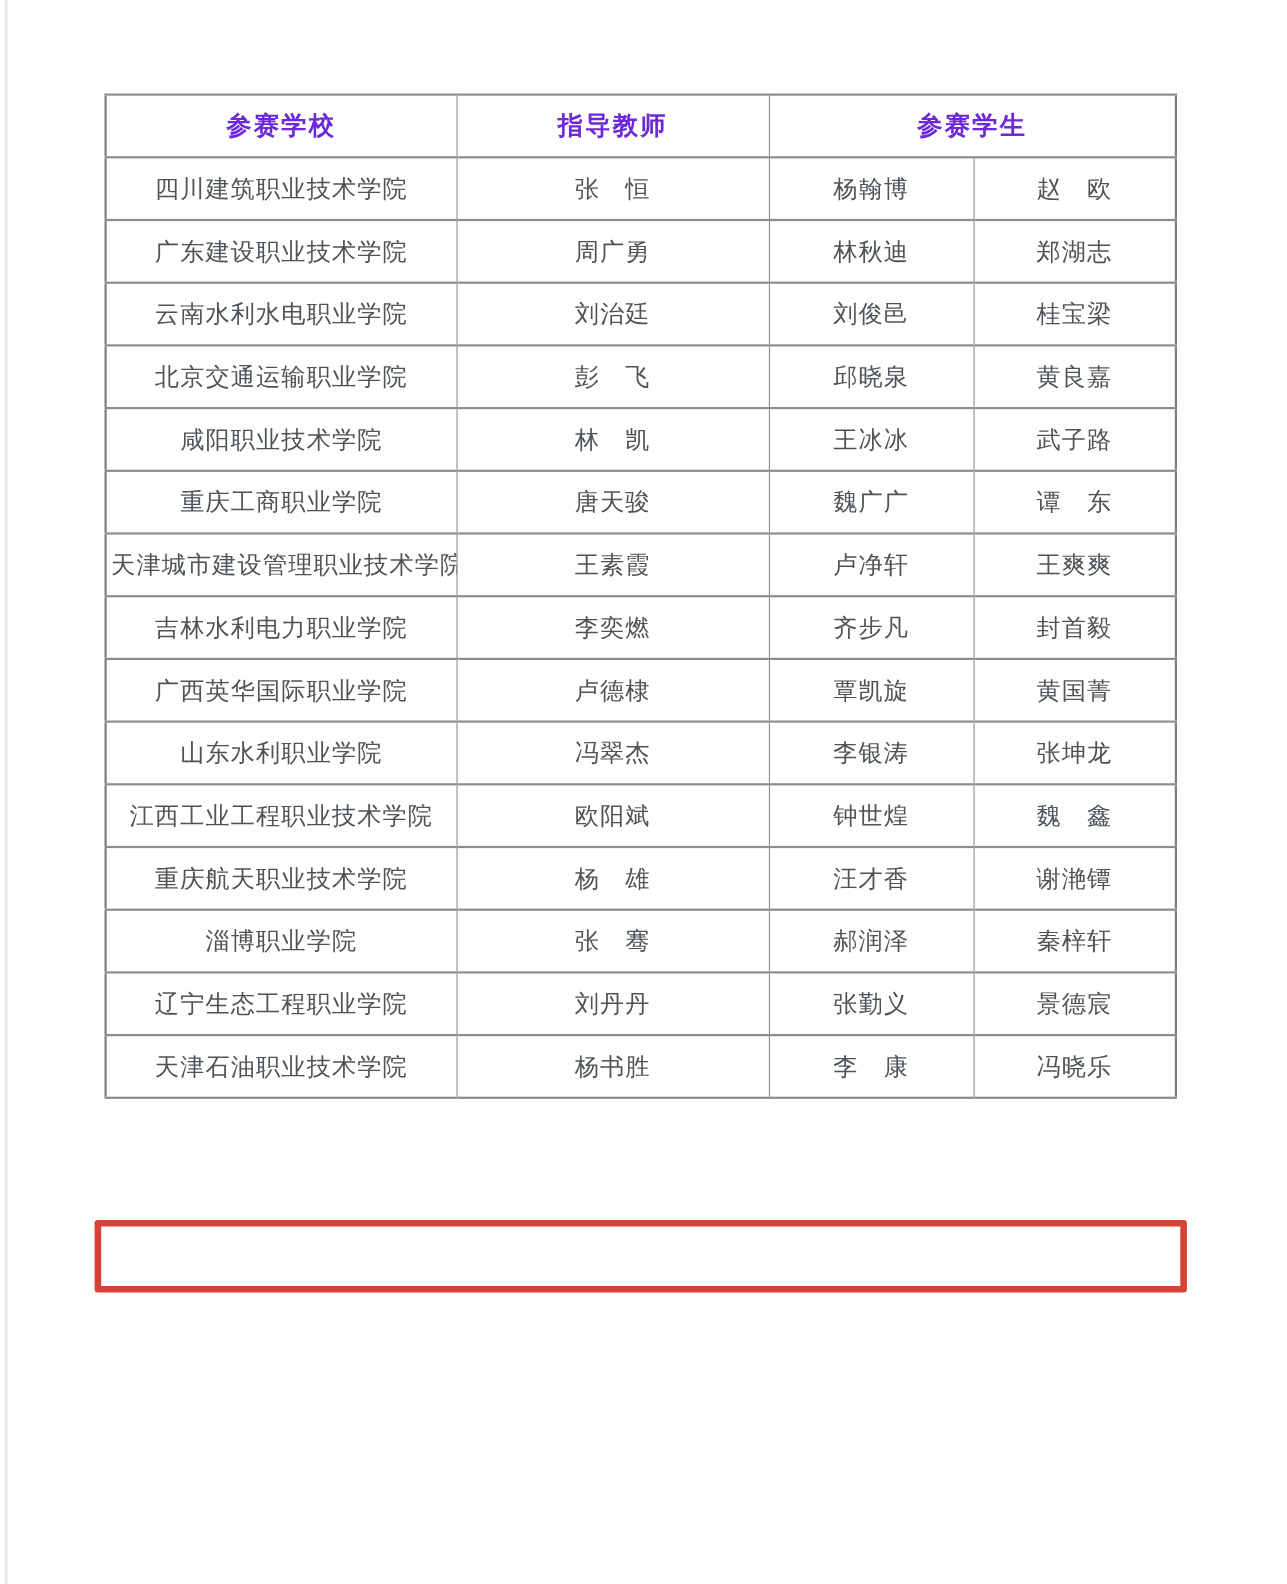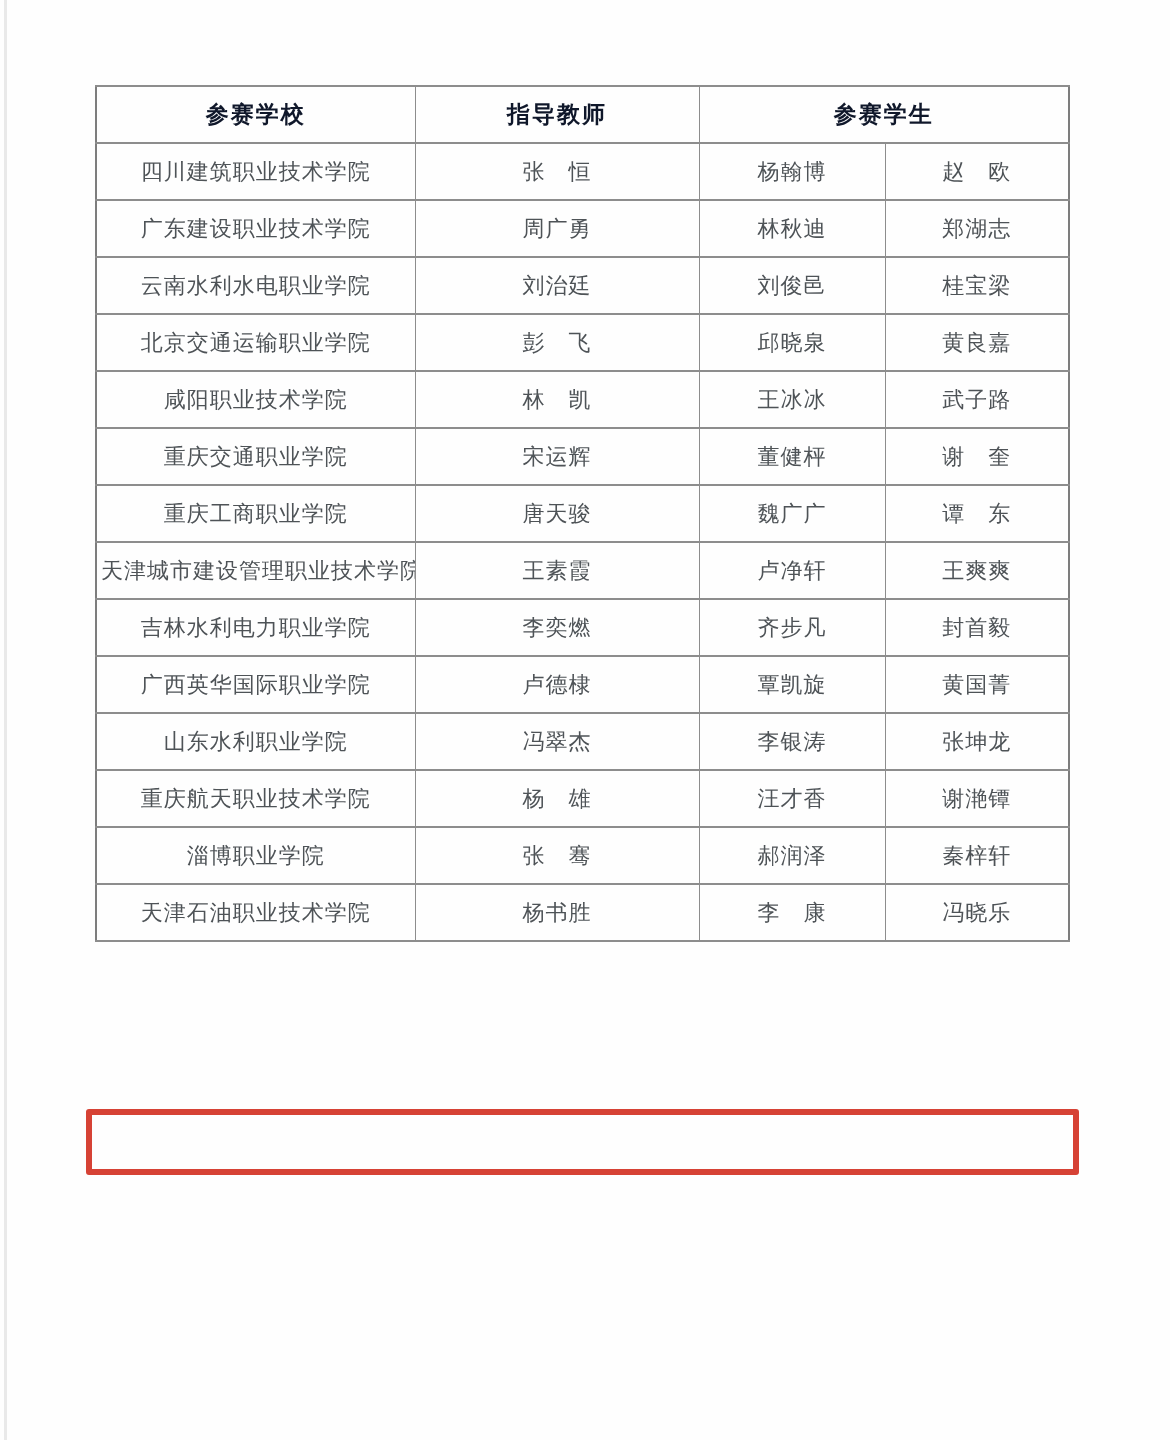"参赛学校" table.roster th { color: #0f172a -> #6d28d9 }
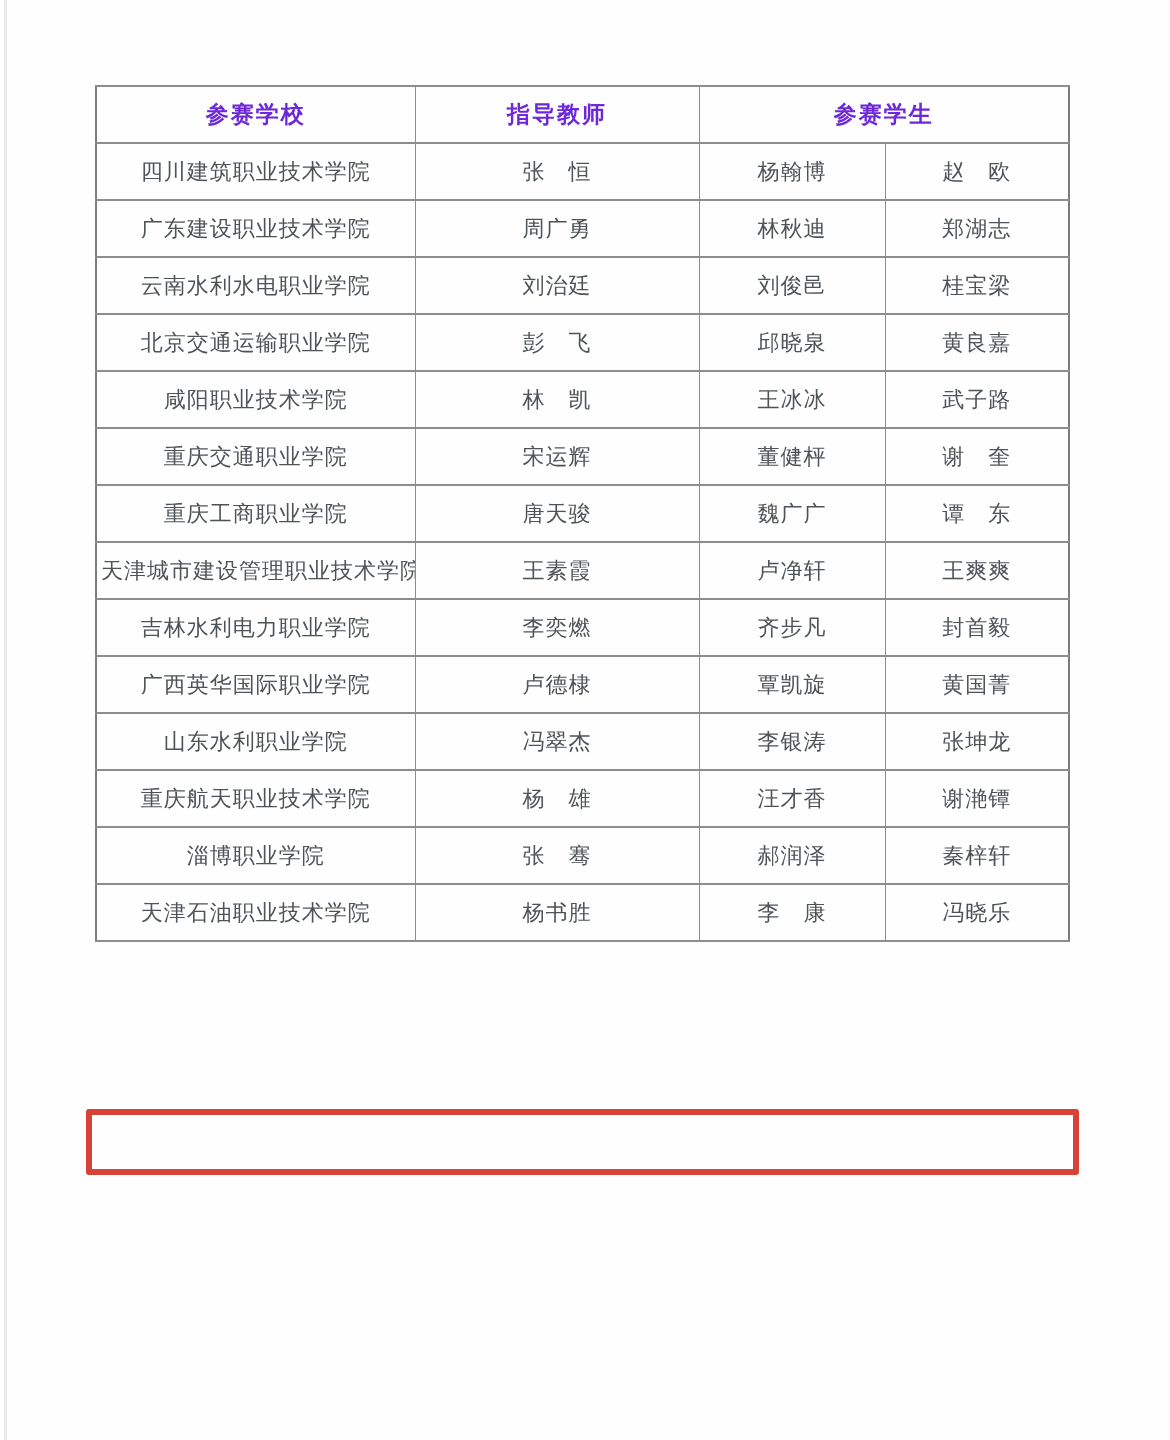"重庆交通职业学院" tr { html: <tr> <td>重庆交通职业学院</td> <td>宋运辉</td> <td>董健枰</td> <td>谢 奎</td> </tr> -> none }
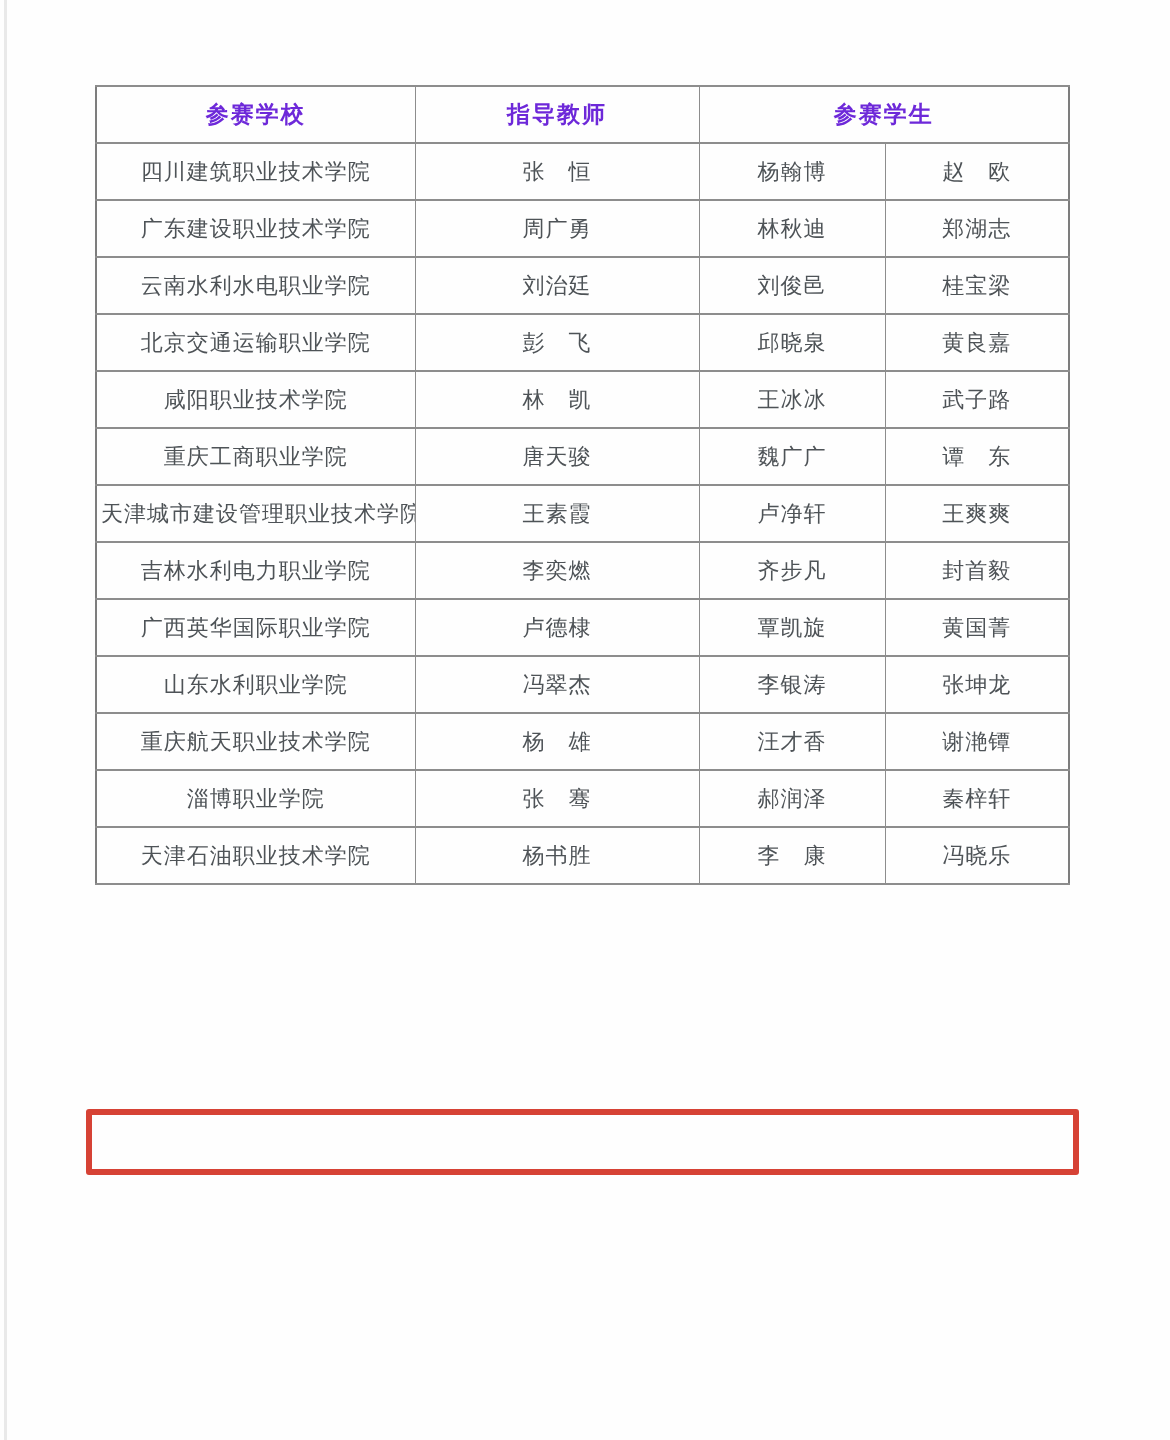"江西工业工程职业技术学院" tr { html: none -> <tr> <td>江西工业工程职业技术学院</td> <td>欧阳斌</td> <td>钟世煌</td> <td>魏 鑫</td> </tr> }
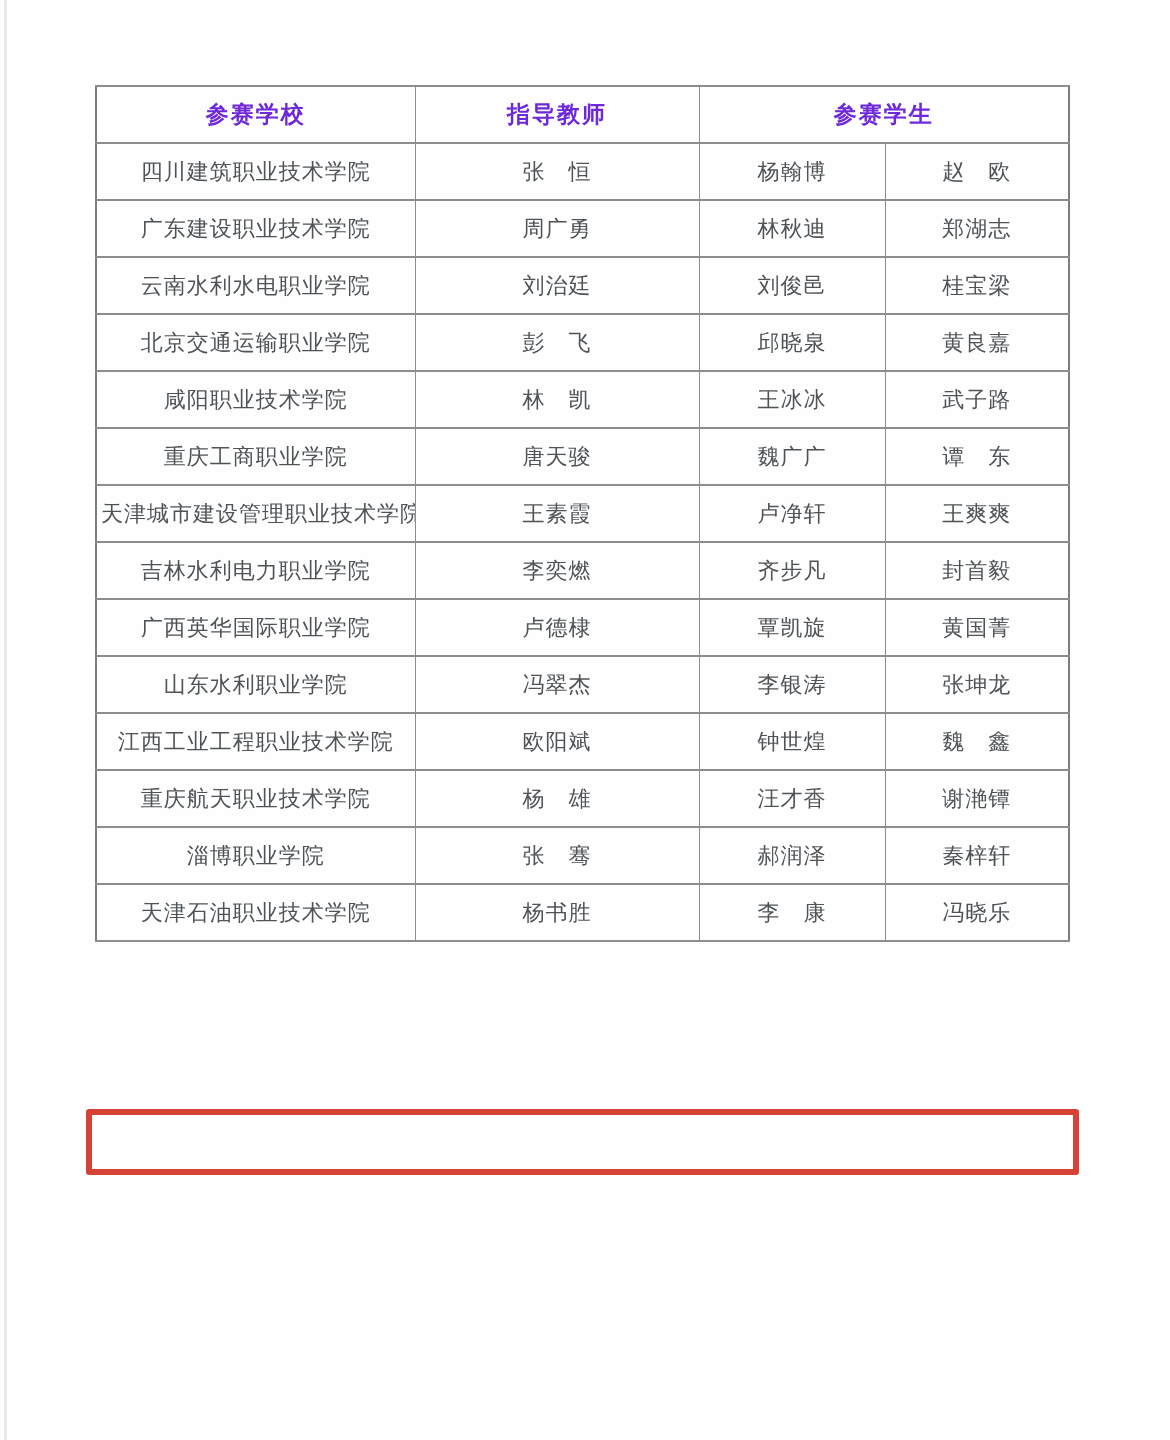"辽宁生态工程职业学院" tr { html: none -> <tr> <td>辽宁生态工程职业学院</td> <td>刘丹丹</td> <td>张勤义</td> <td>景德宸</td> </tr> }
